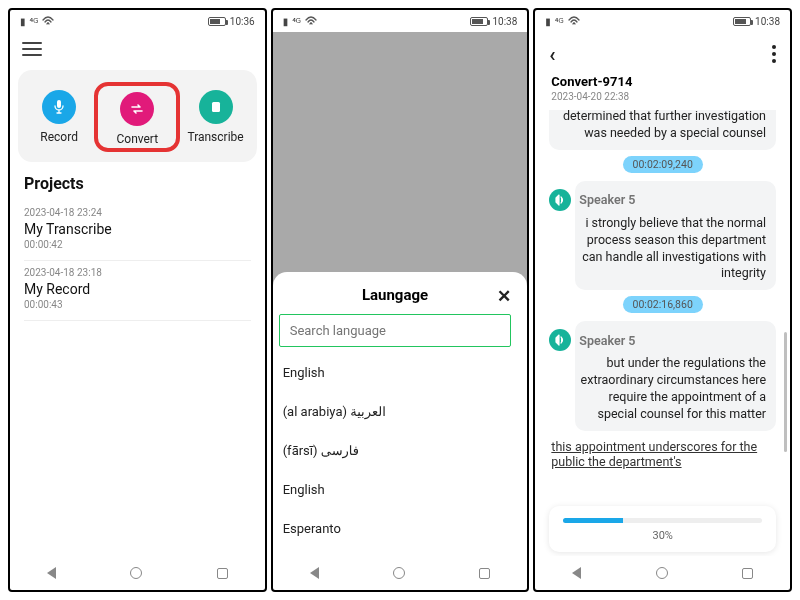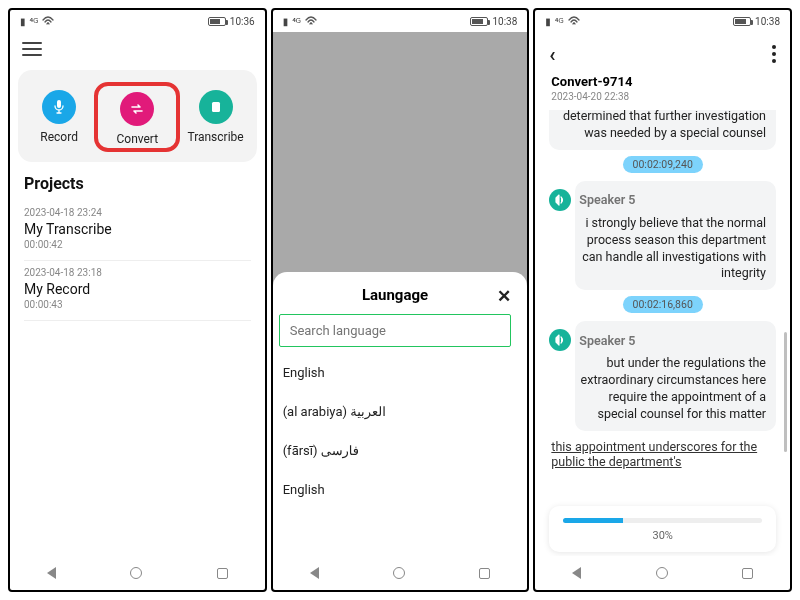"Esperanto" div.lang-item { html: none -> <div>Esperanto</div> }
